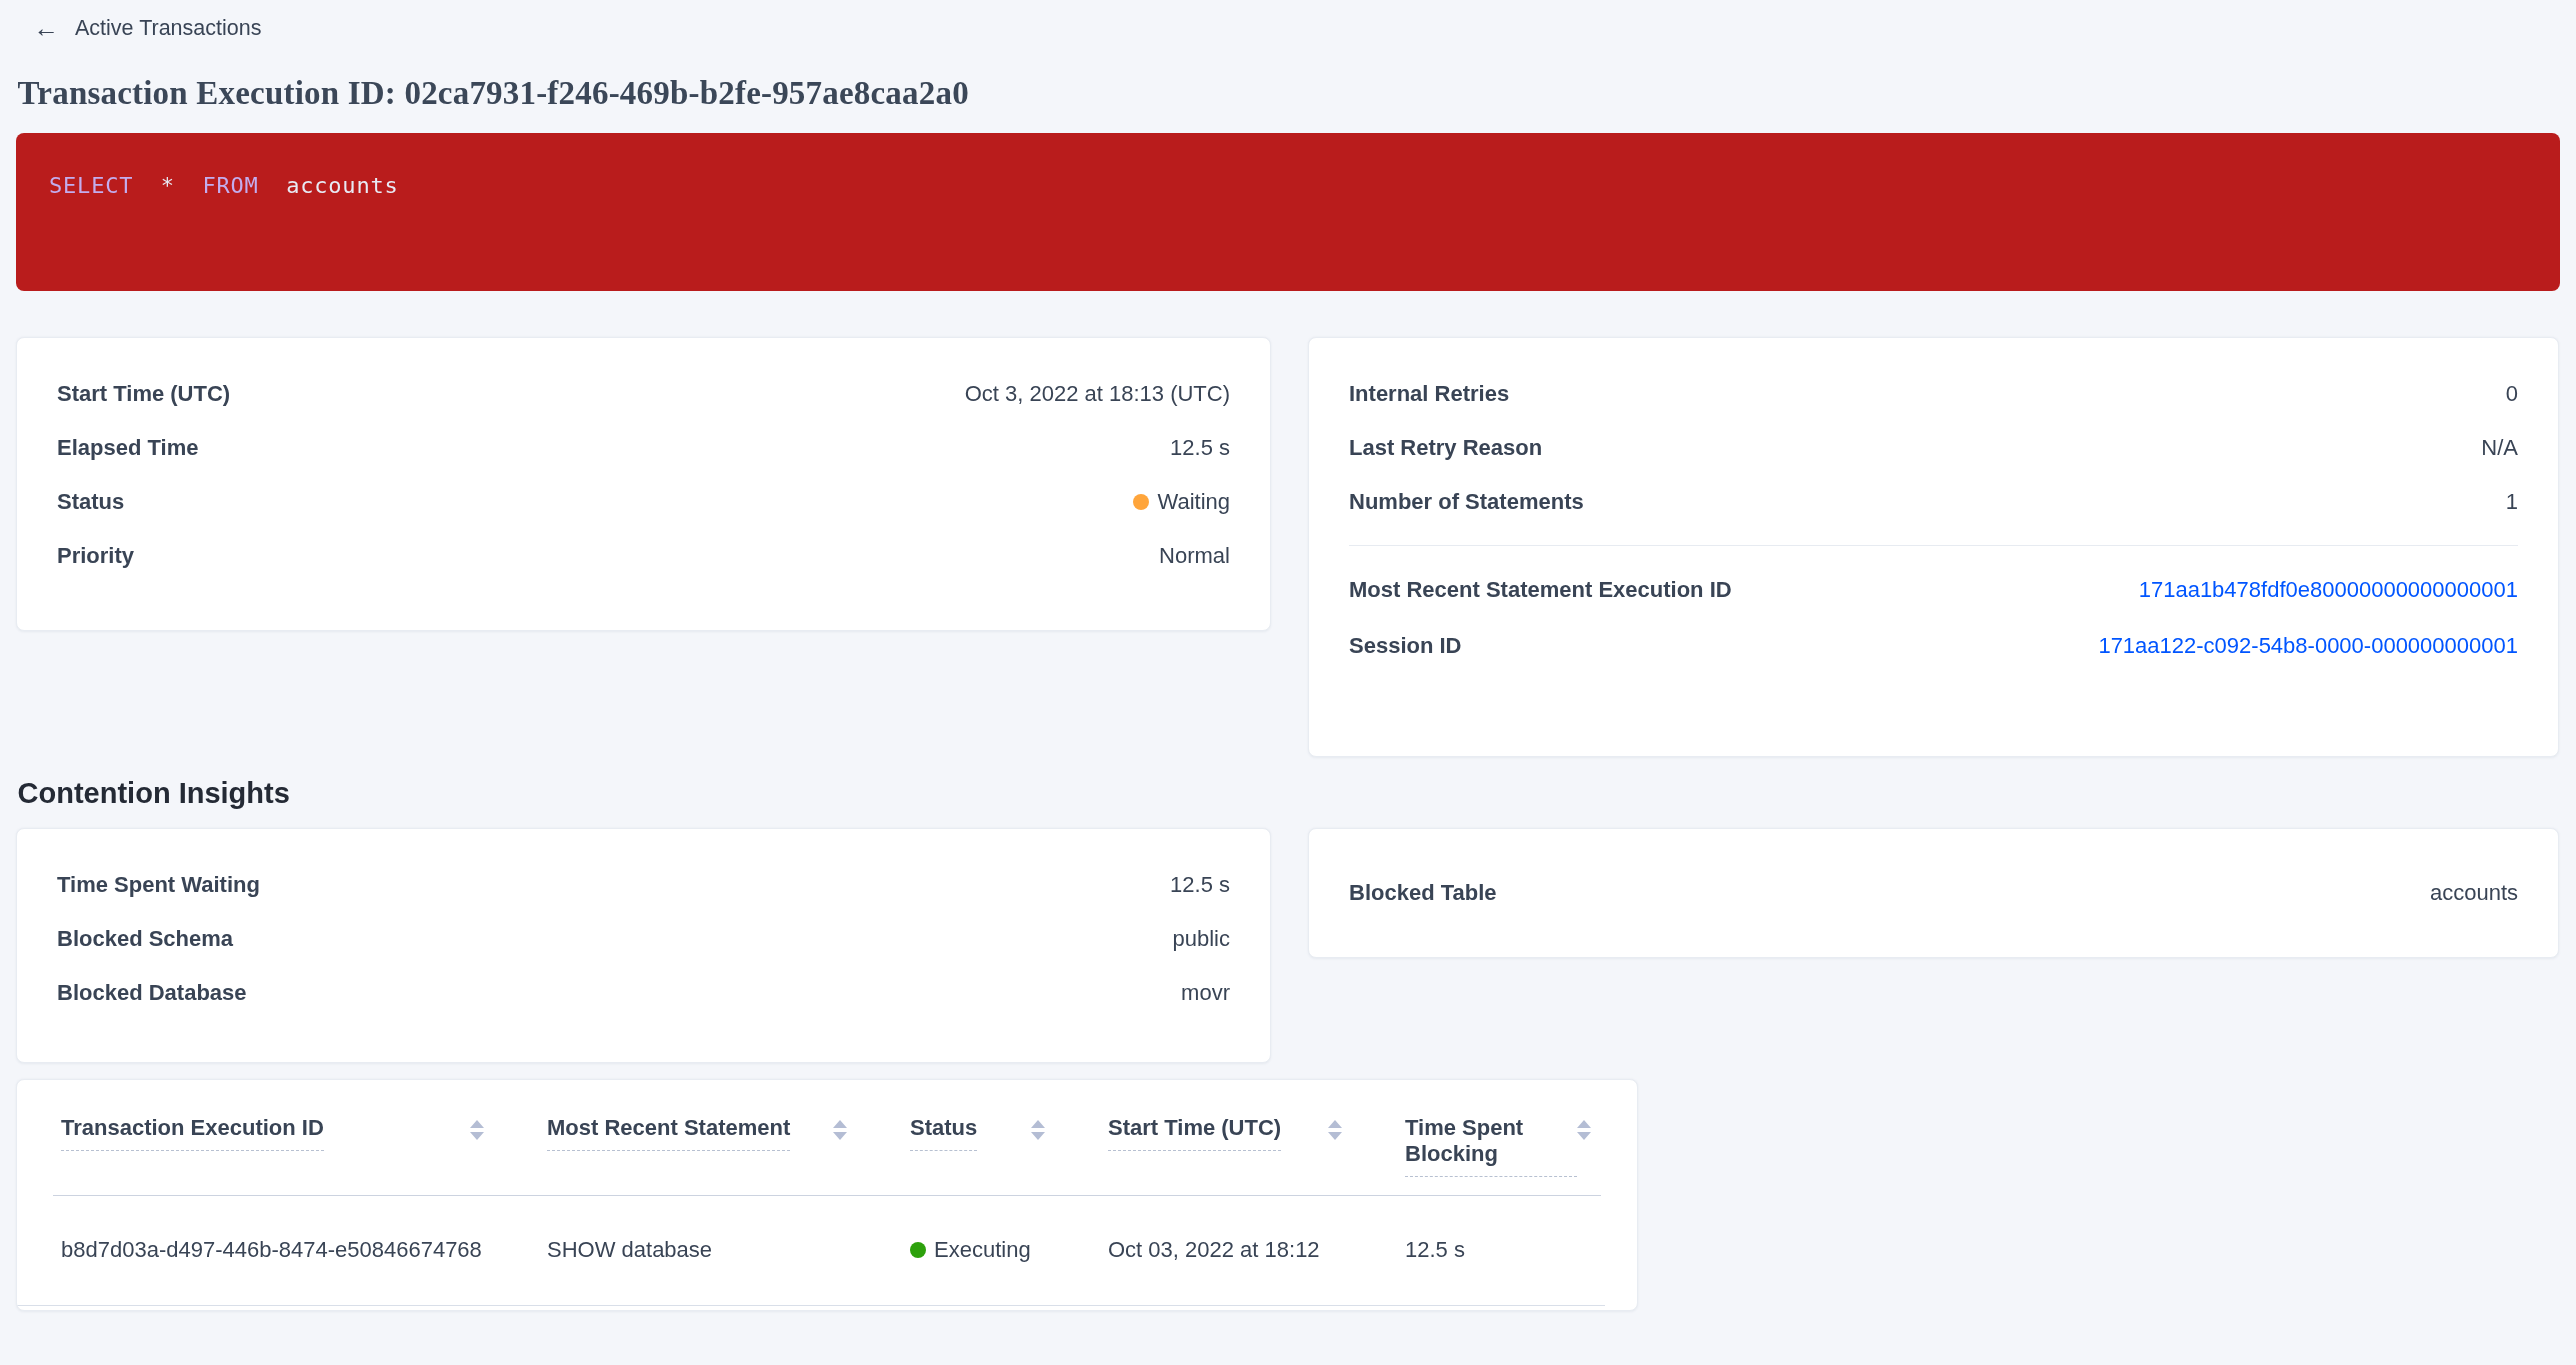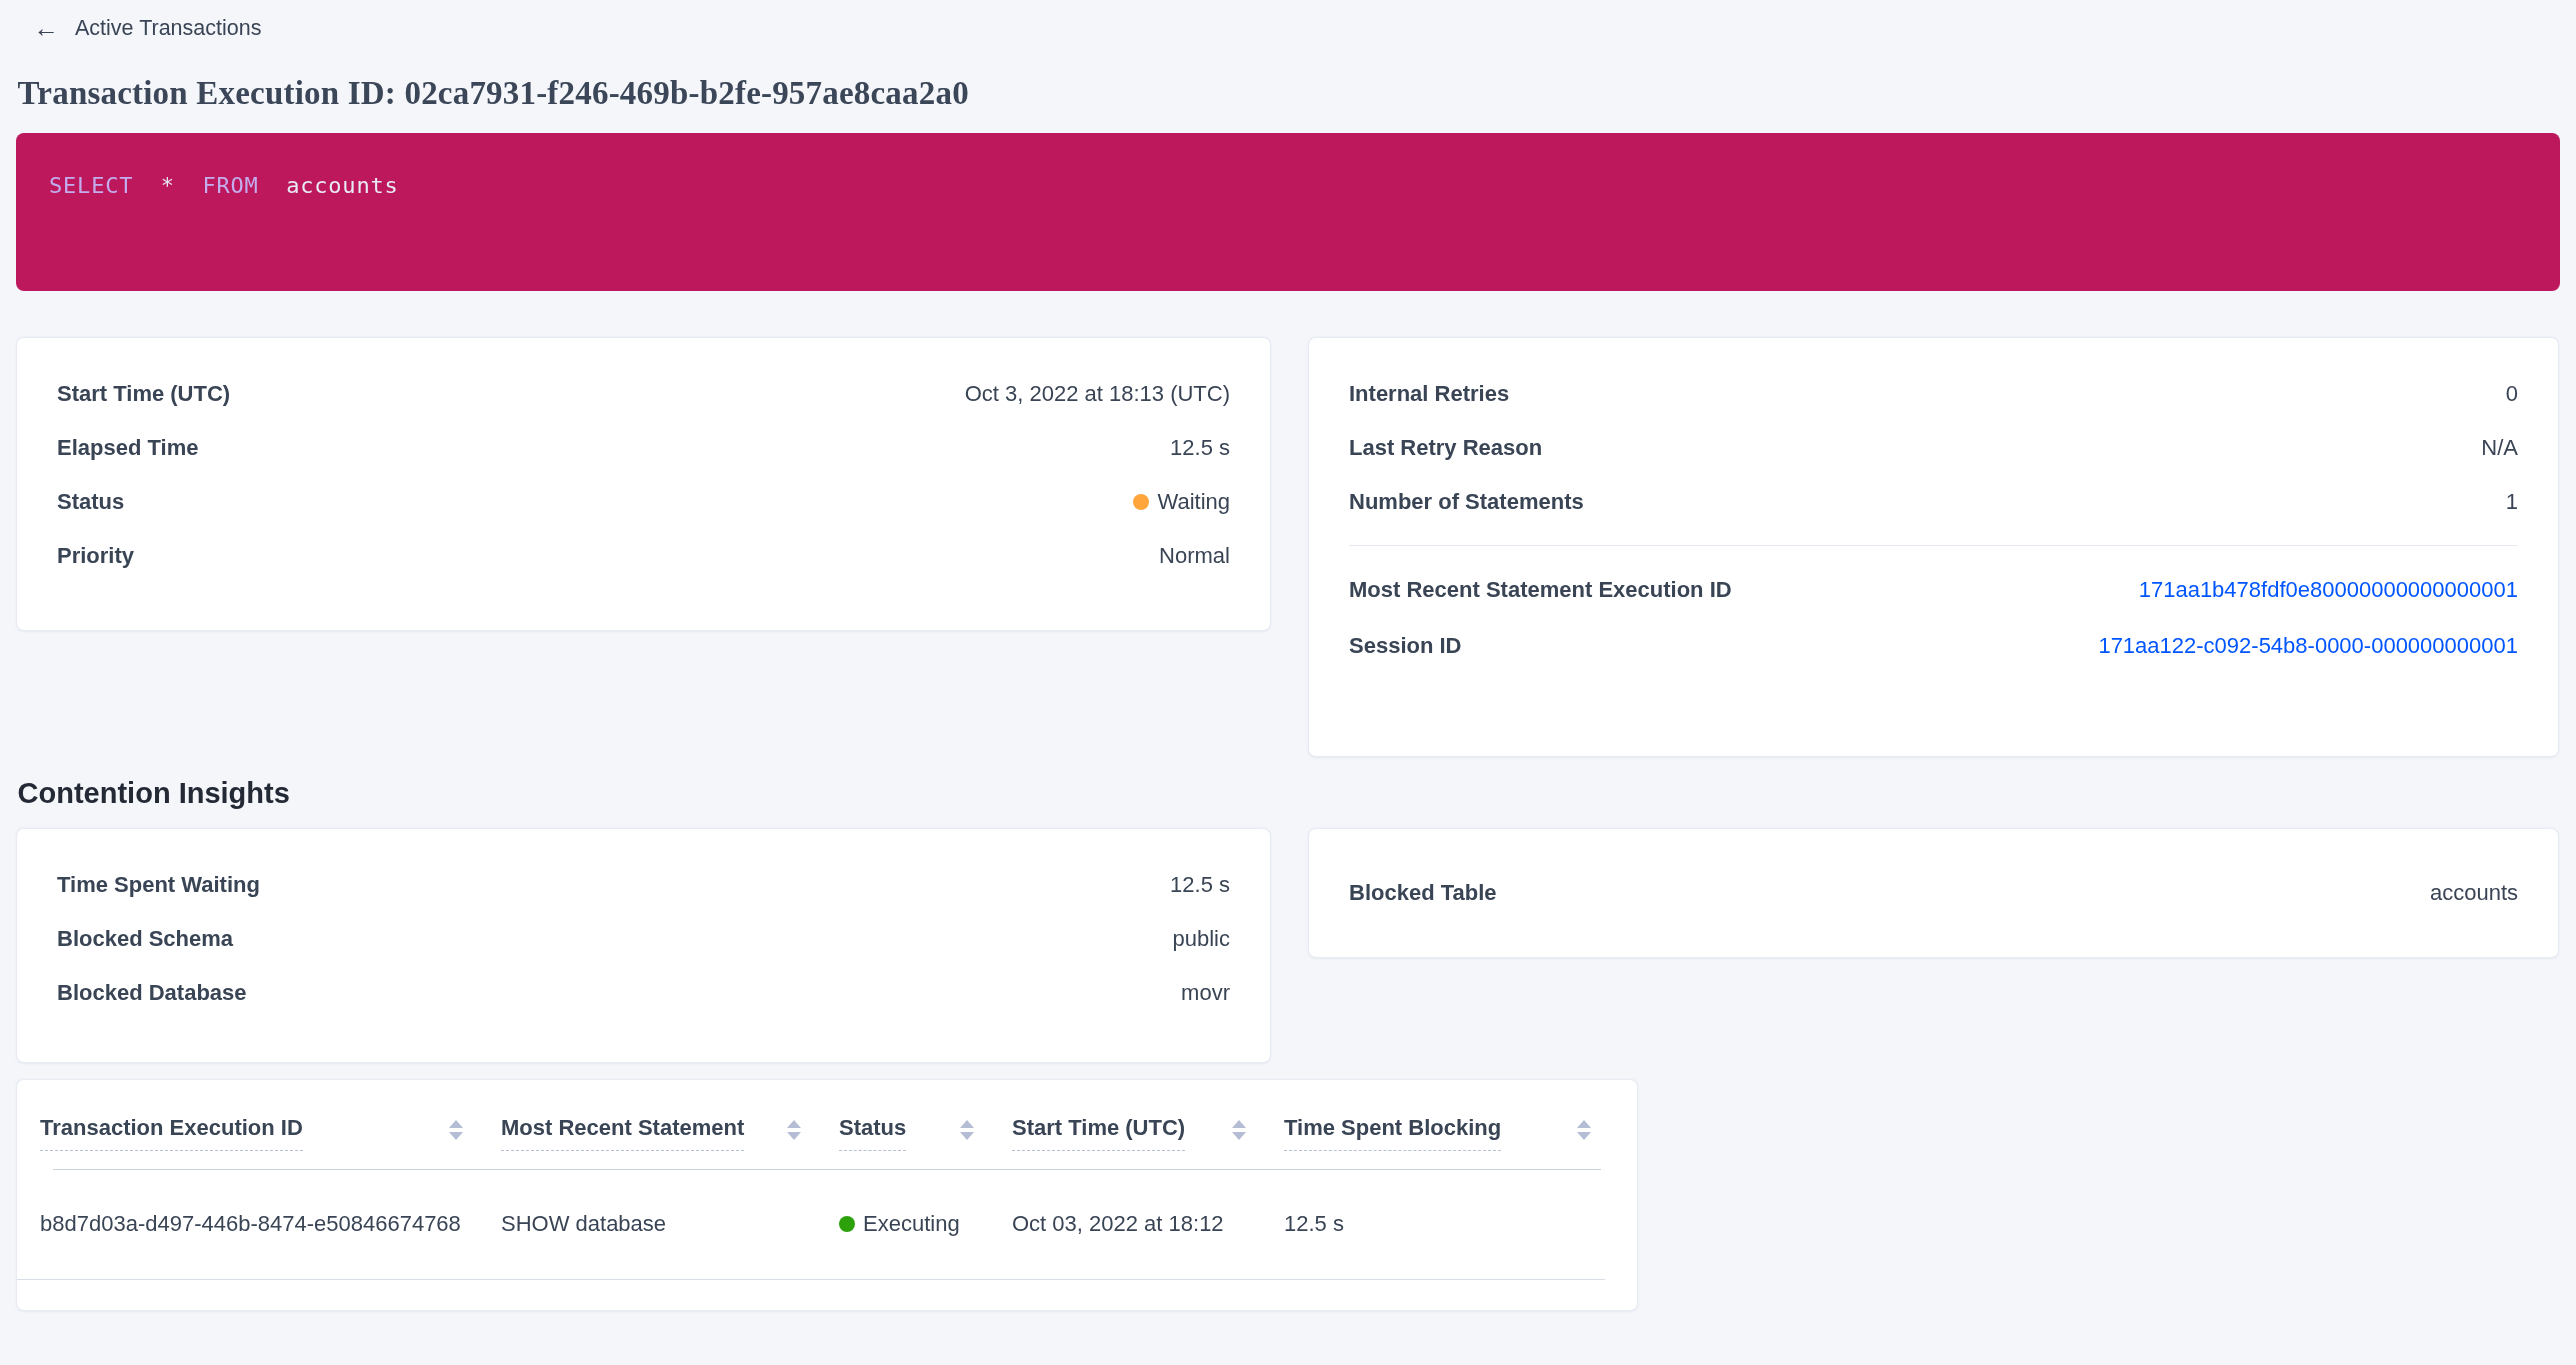"SELECT * FROM accounts" .sql-box { background: #be185d -> #b91c1c }
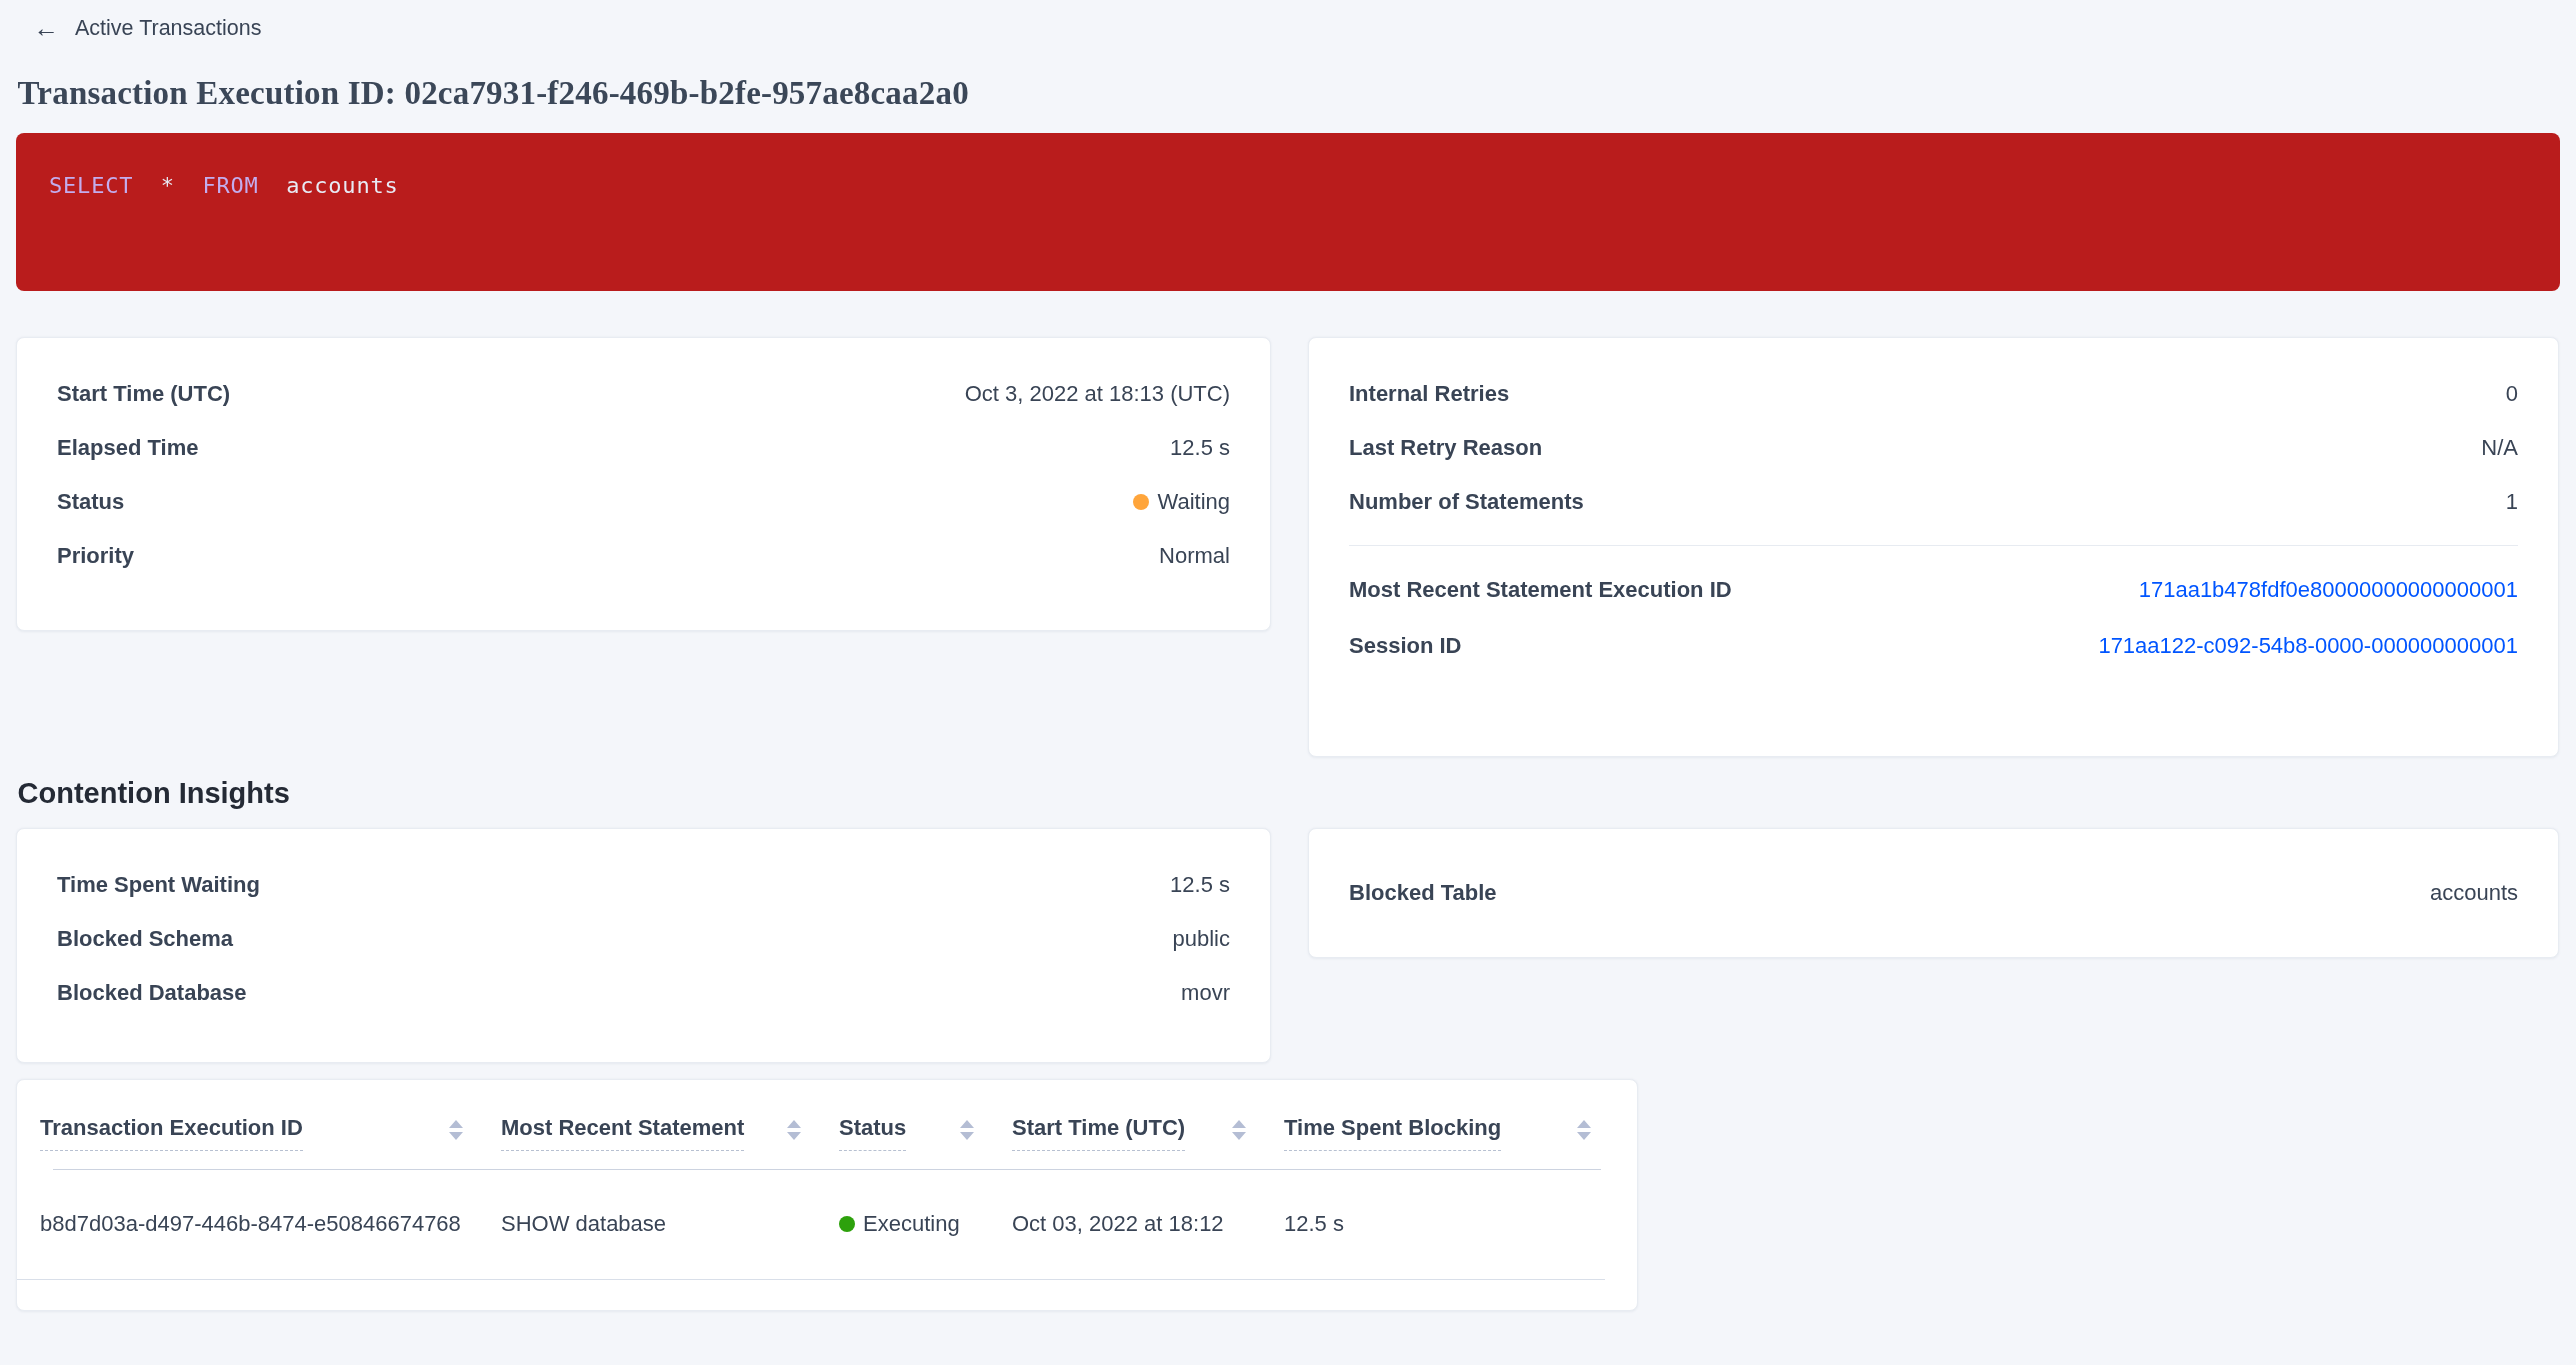"Transaction Execution ID" .tbl-grid { gap: none -> 25px; padding-left: 23px -> 44px }
